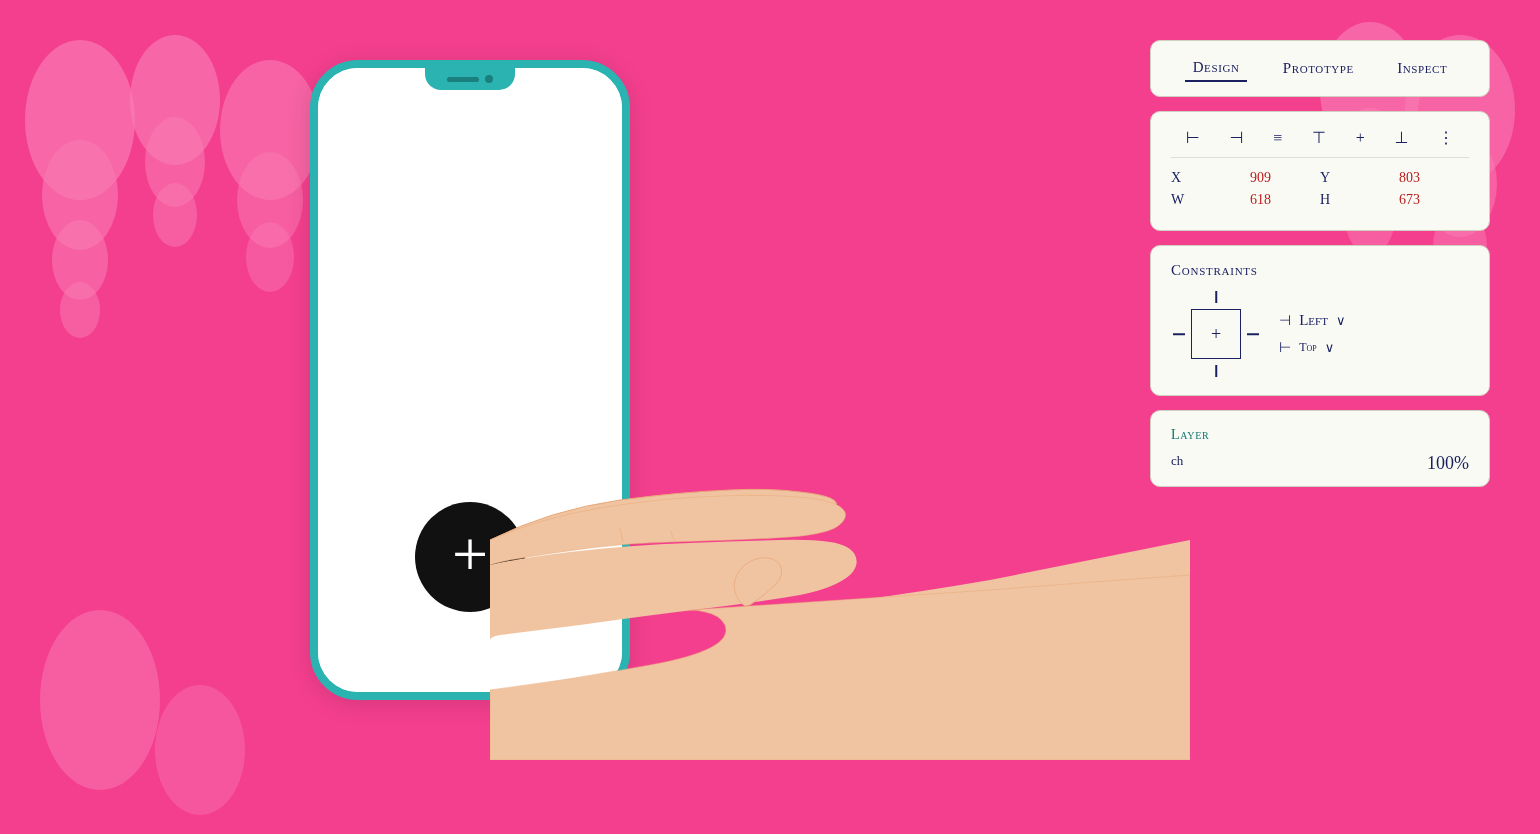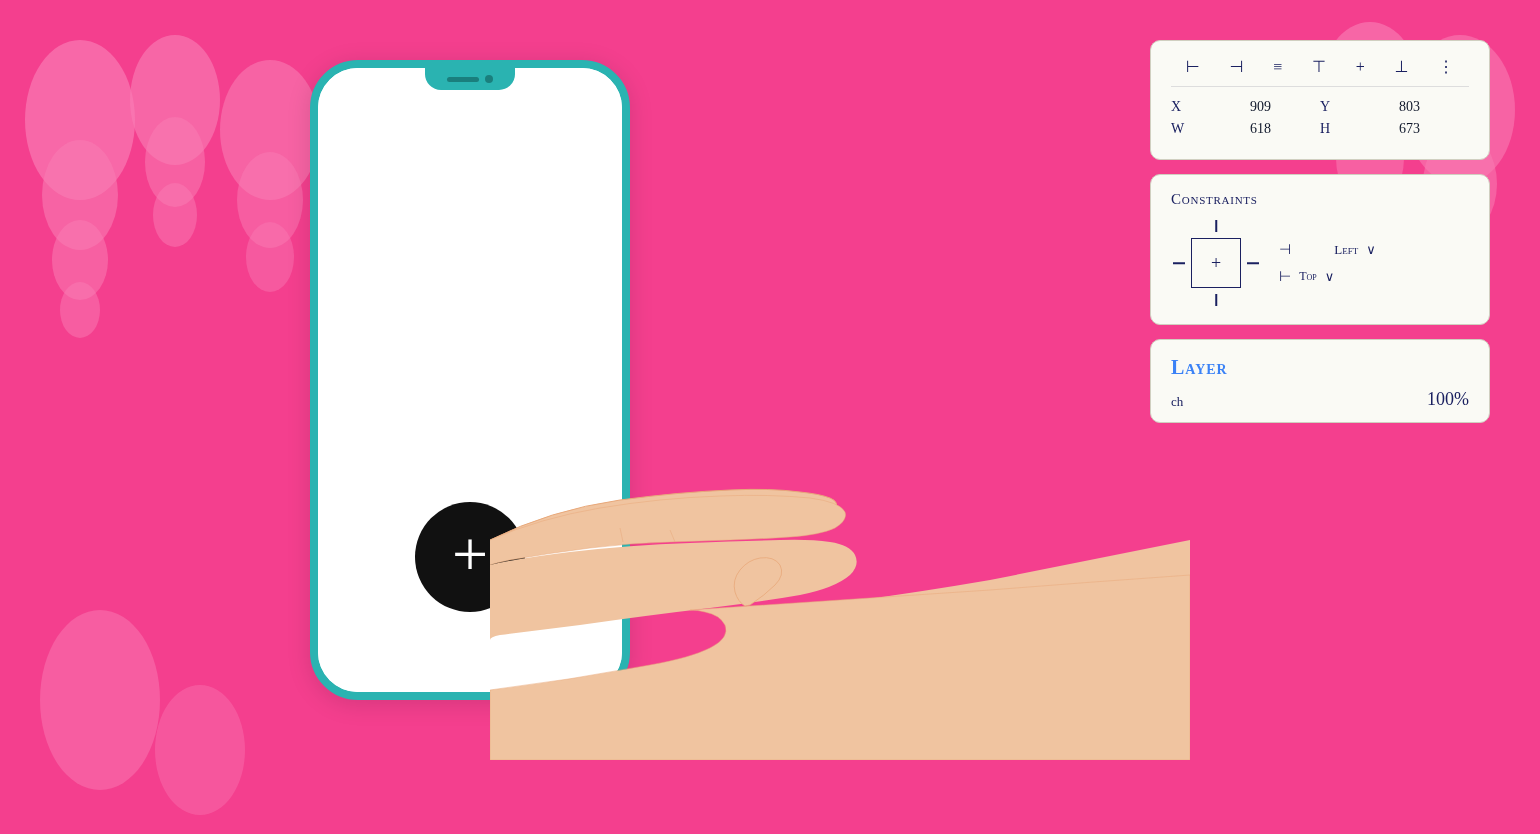"Design" div.card { html: none -> <div> <span>Design</span> <span>Prototype</span> <span>Inspect</span> </div> }
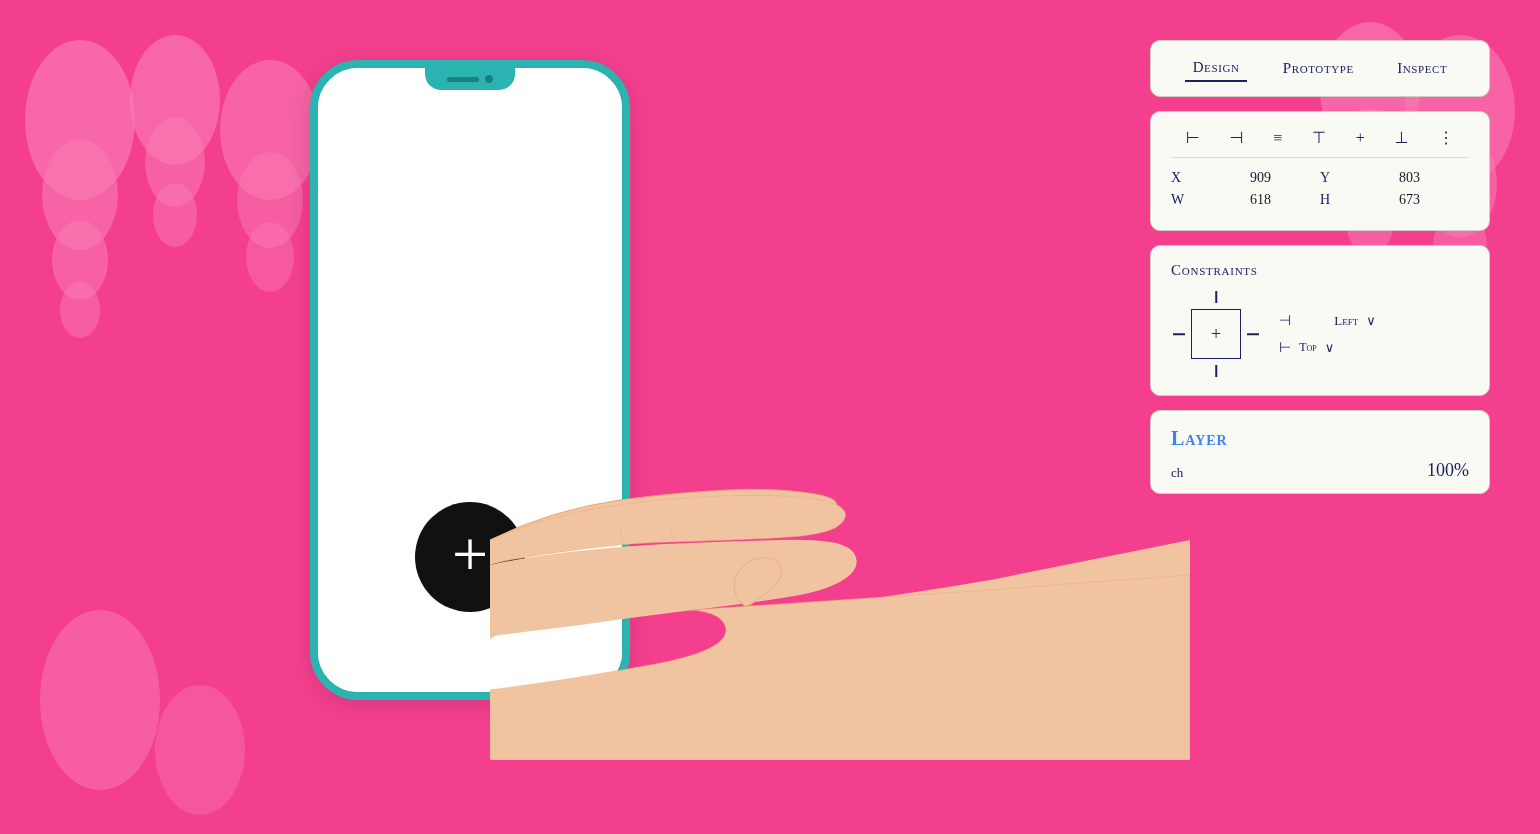"909" .dim-value { color: #0f172a -> #b91c1c }
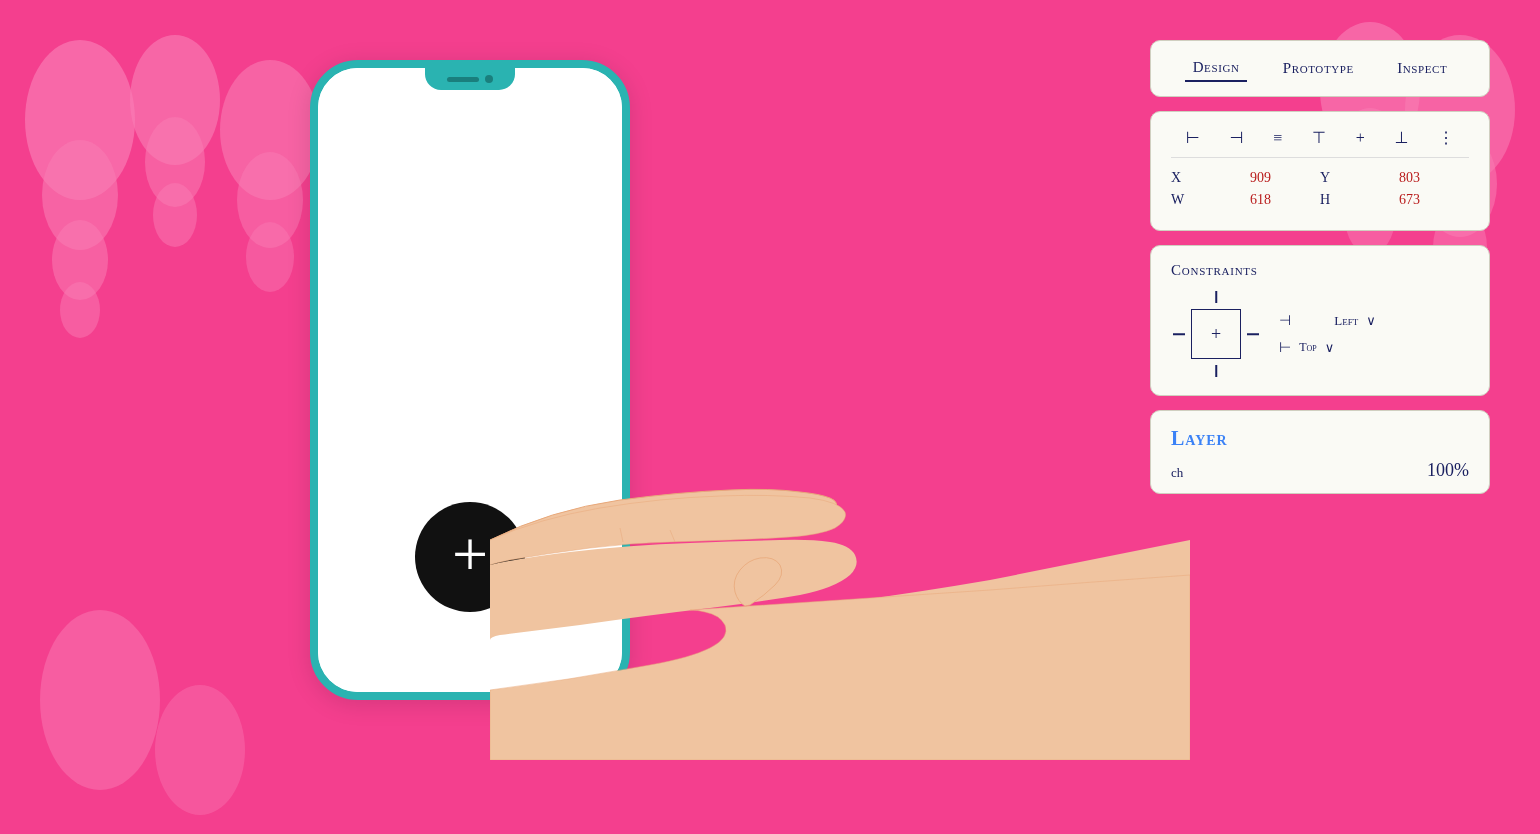"Left" span { font-size: 13px -> 15px; margin-left: 35px -> none }
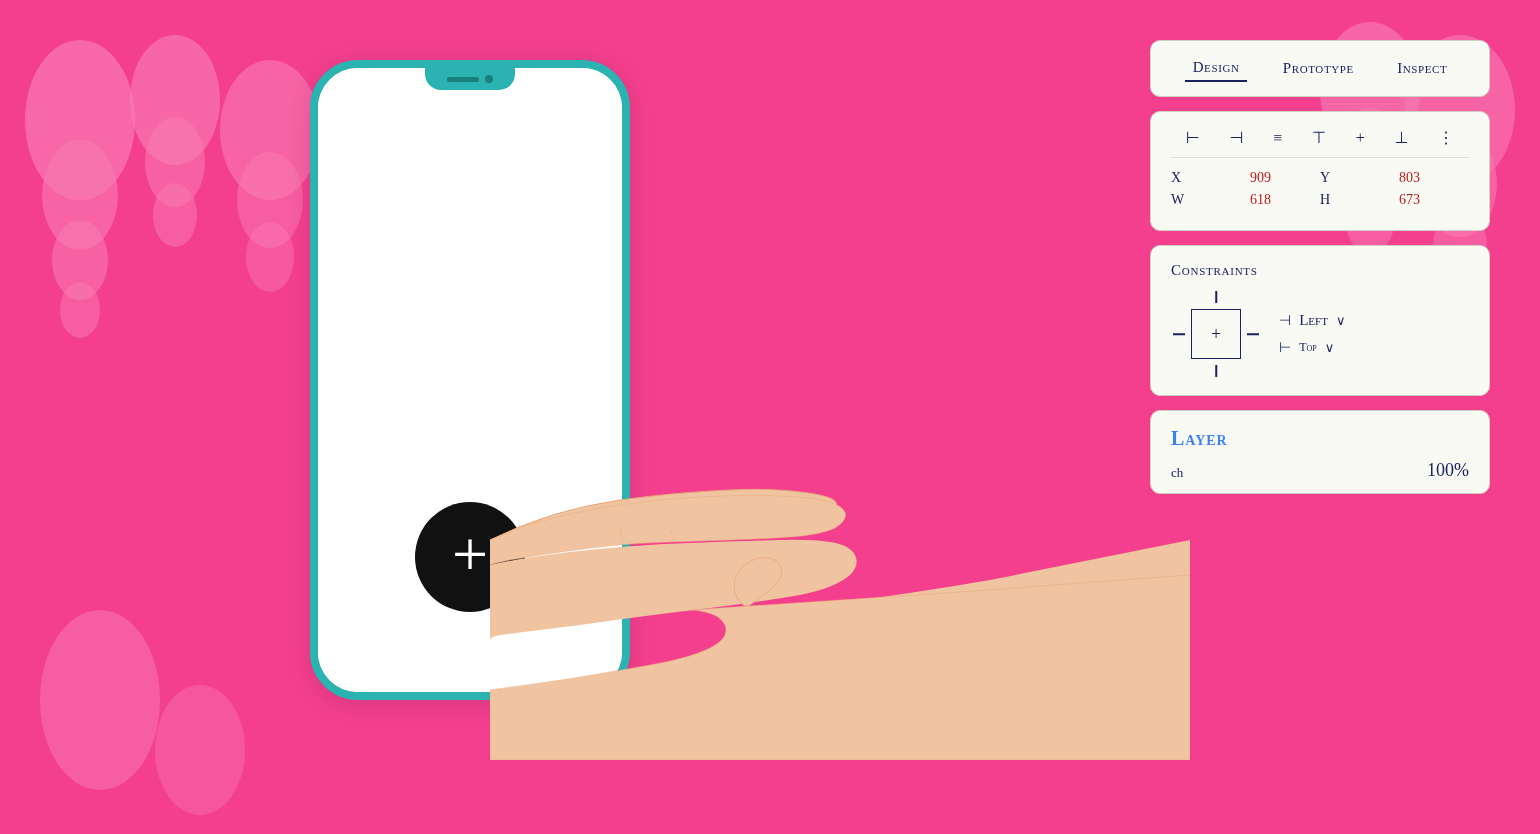"Layer" .layer-title { color: #3b82f6 -> #0f766e; font-size: 20px -> 14px; font-weight: bold -> none }
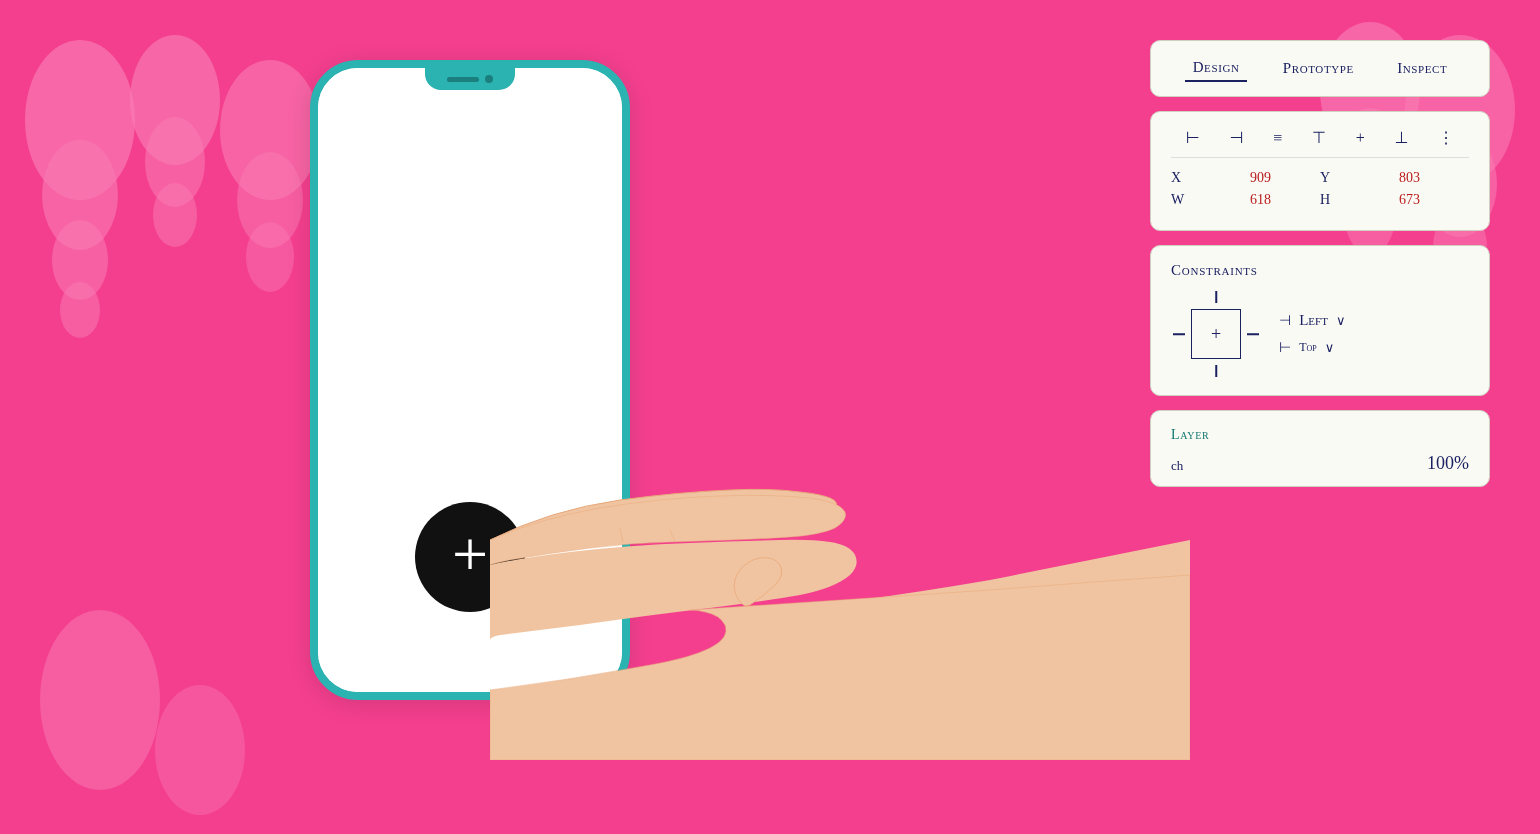"ch" .layer-row { align-items: flex-end -> flex-start }
